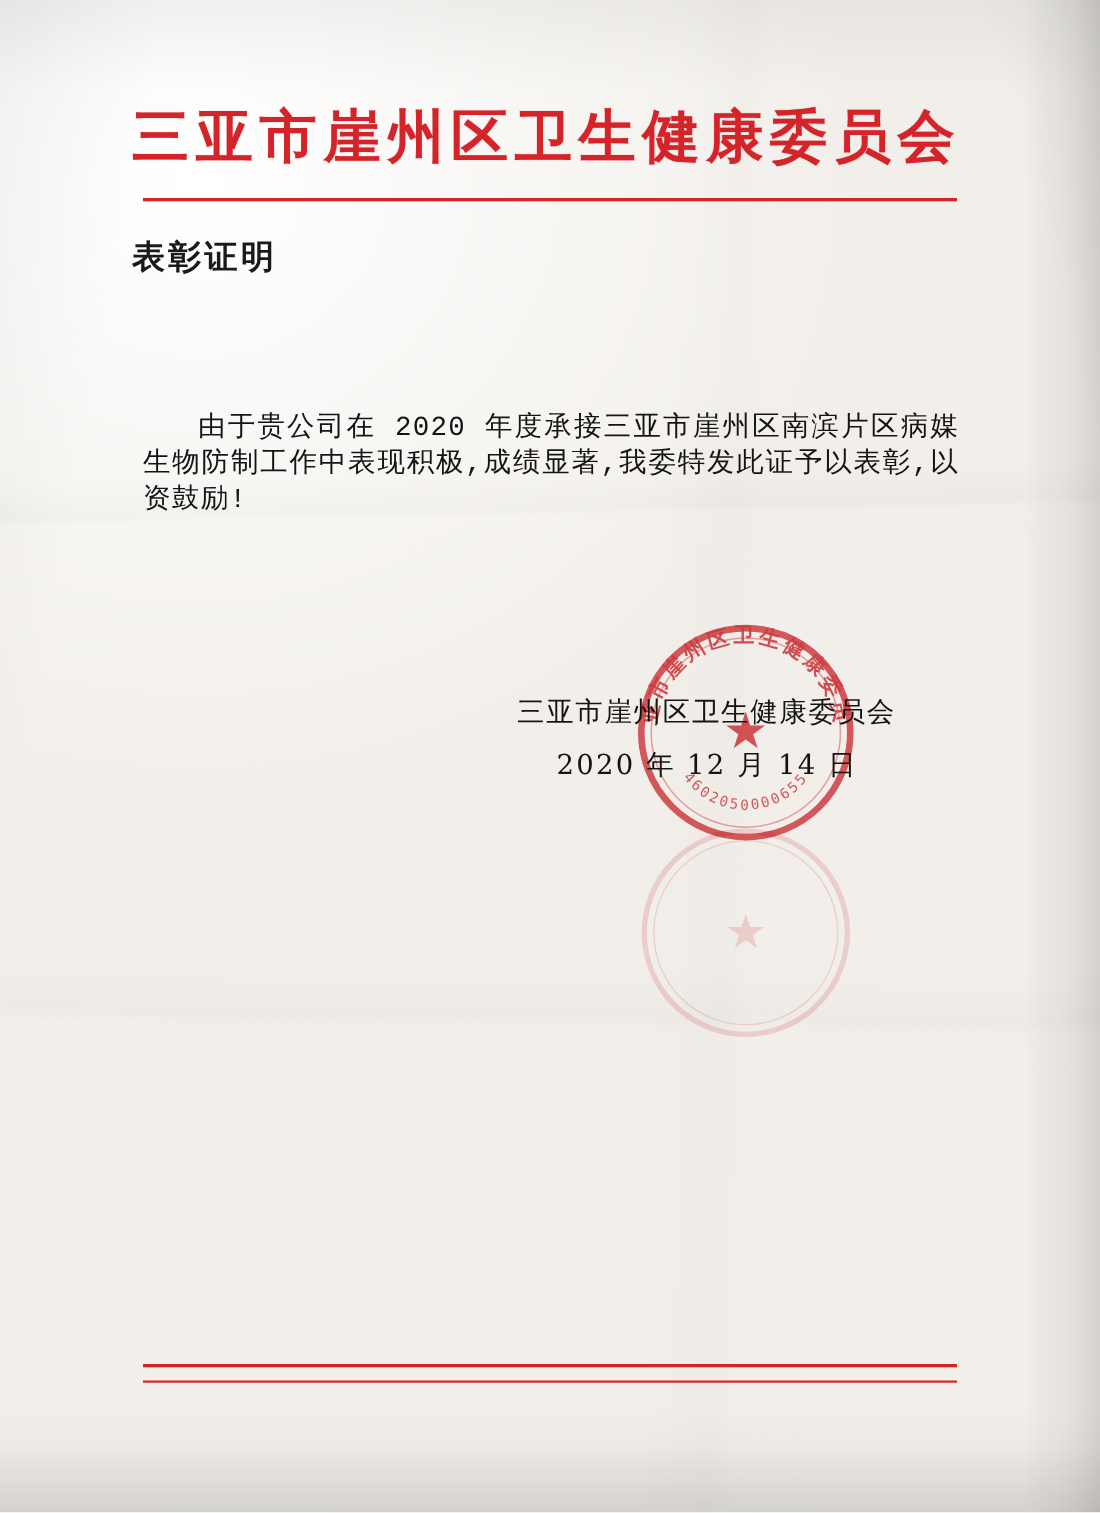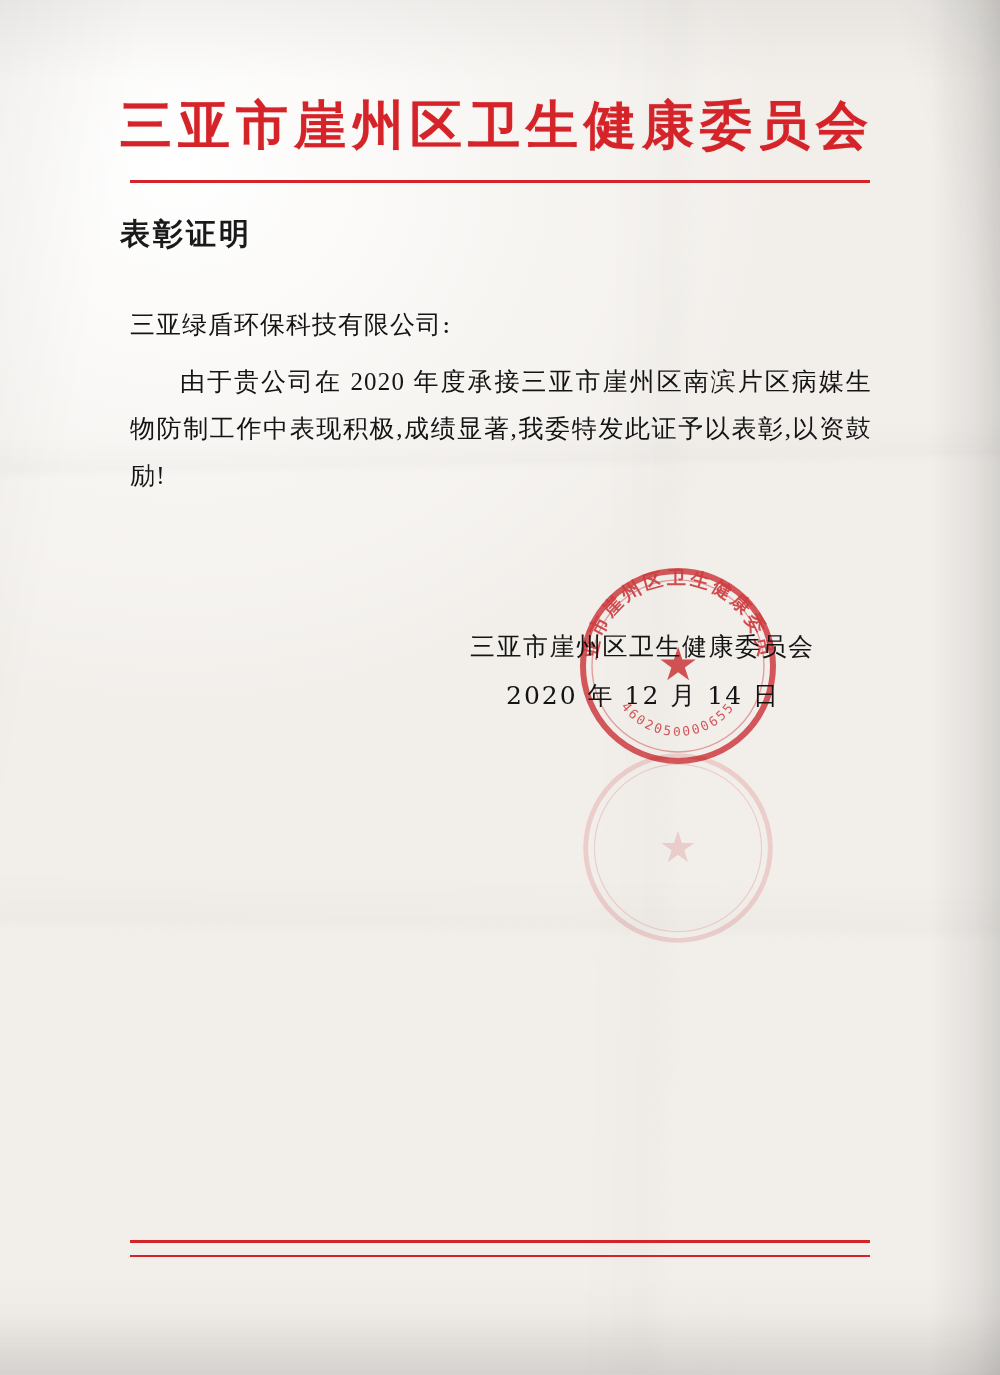"三亚绿盾环保科技有限公司:" div.recipient { html: <div>三亚绿盾环保科技有限公司:</div> -> none }
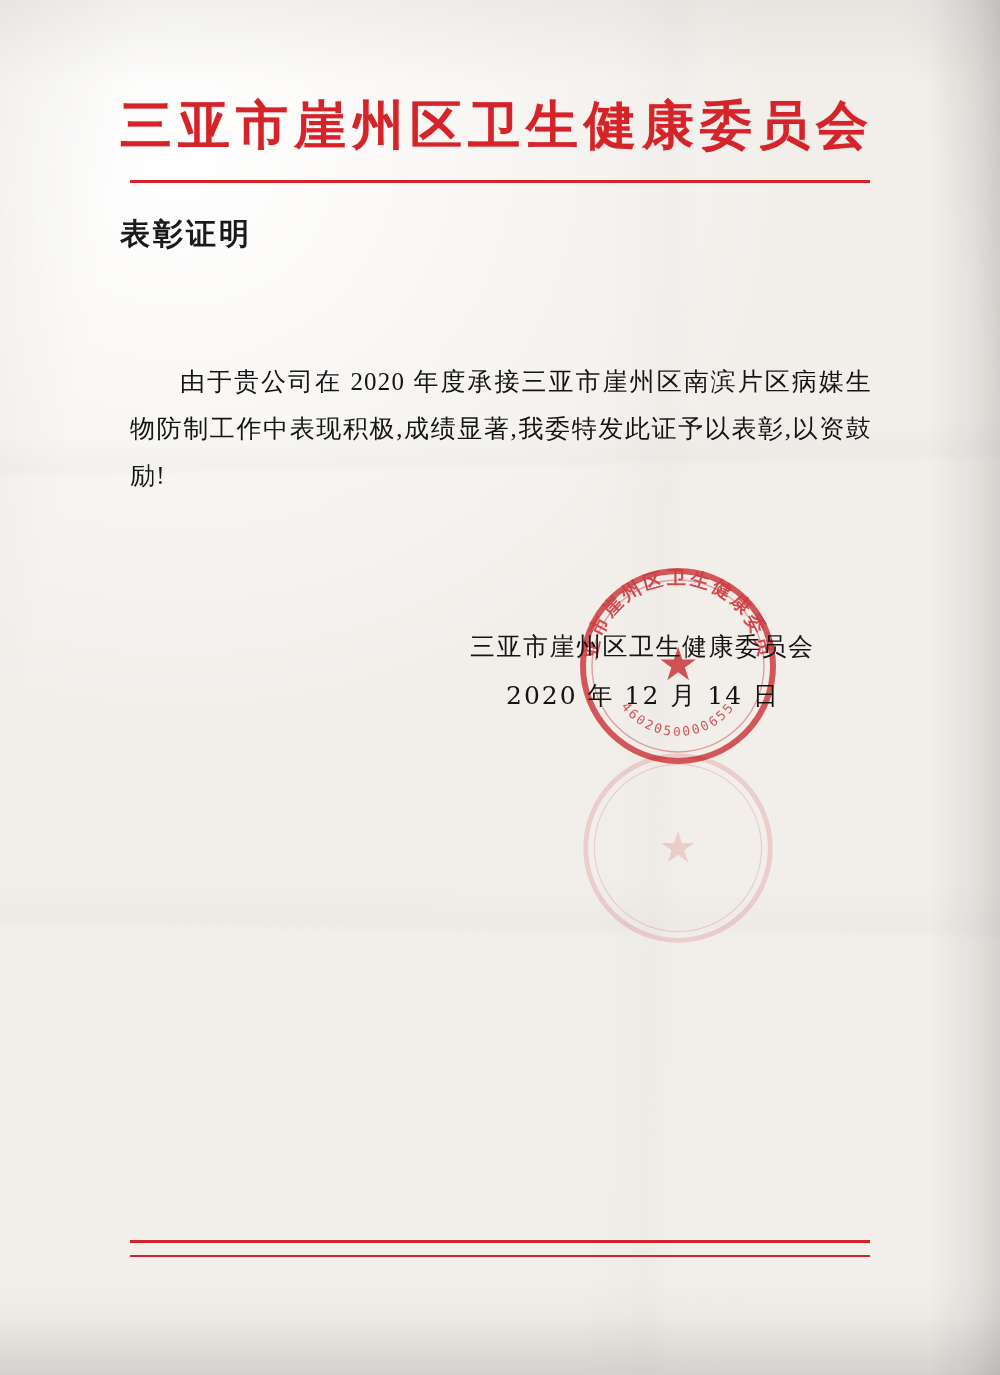"由于贵公司在 2020" .body-text { font-family: Liberation Serif, serif -> Liberation Mono, monospace; line-height: 47px -> 33px; top: 358px -> 372px }
